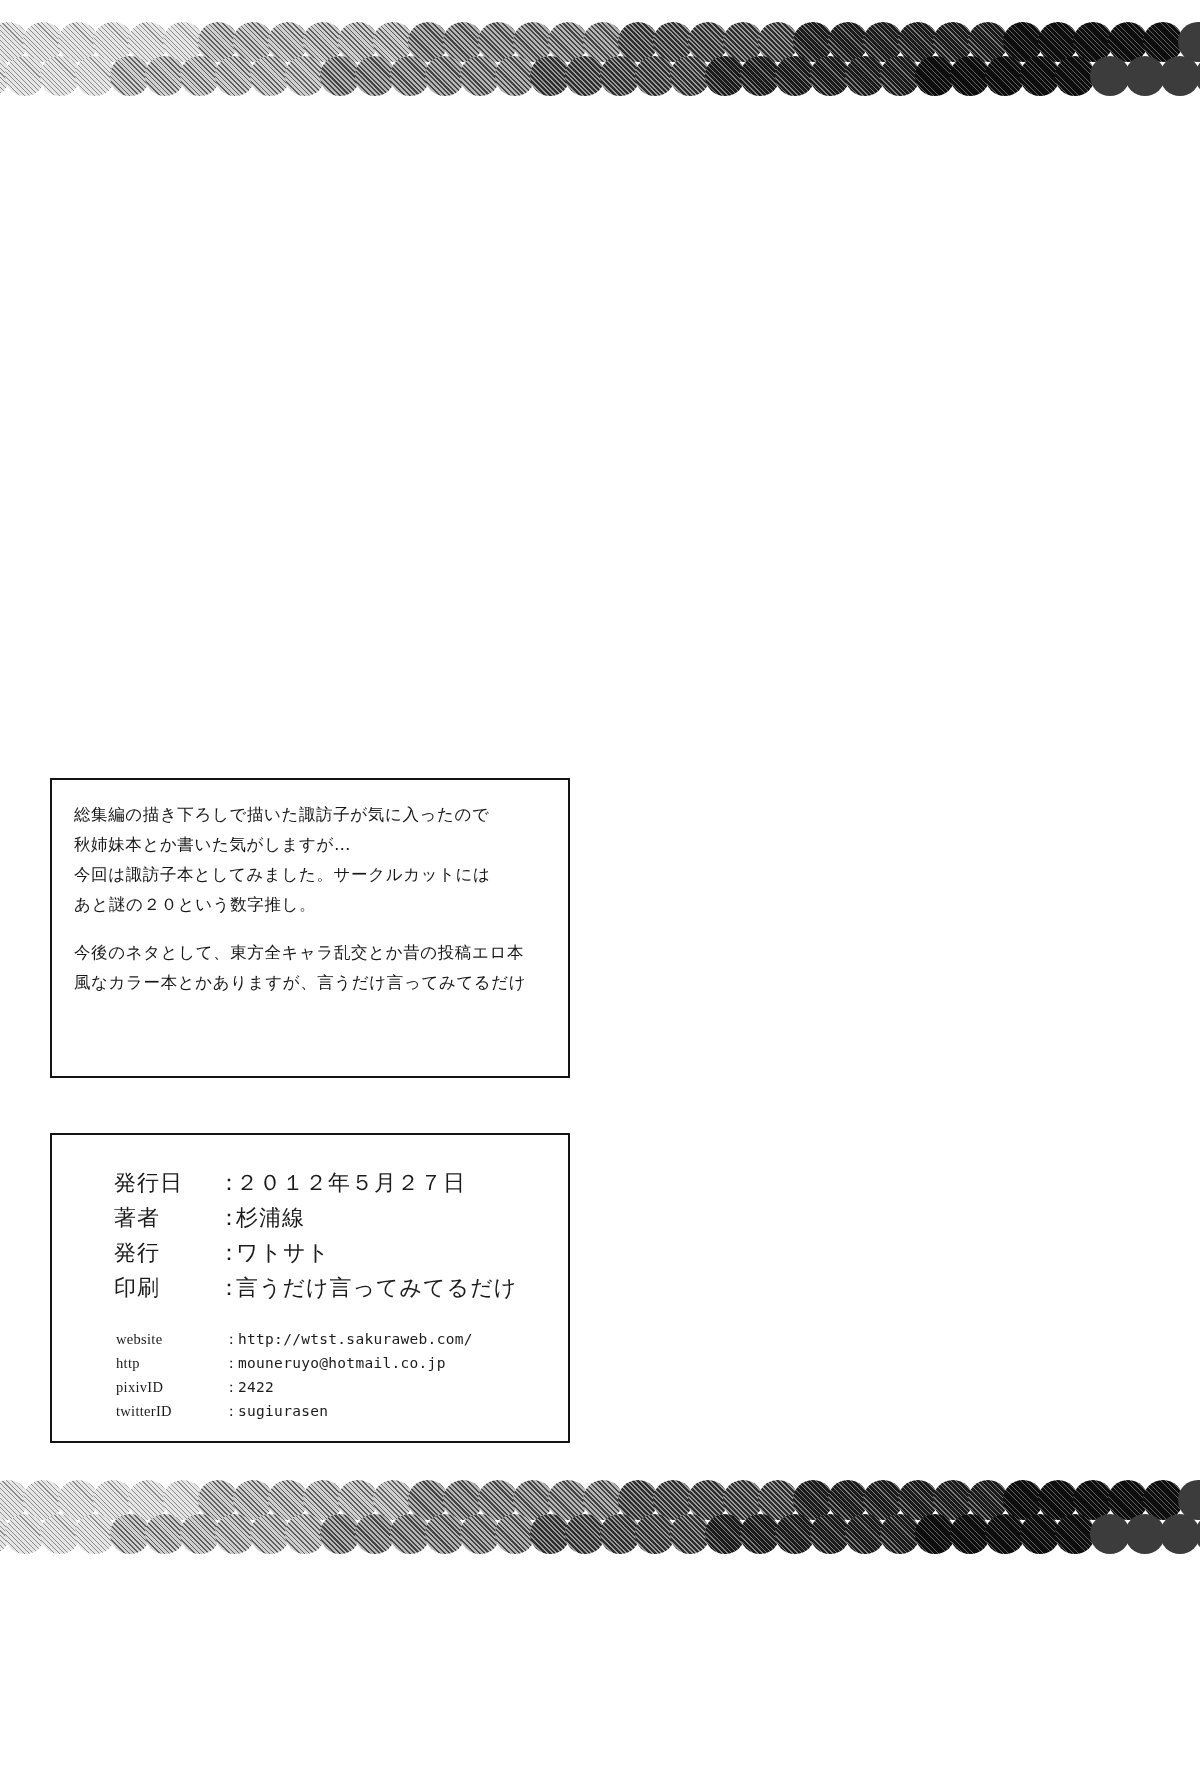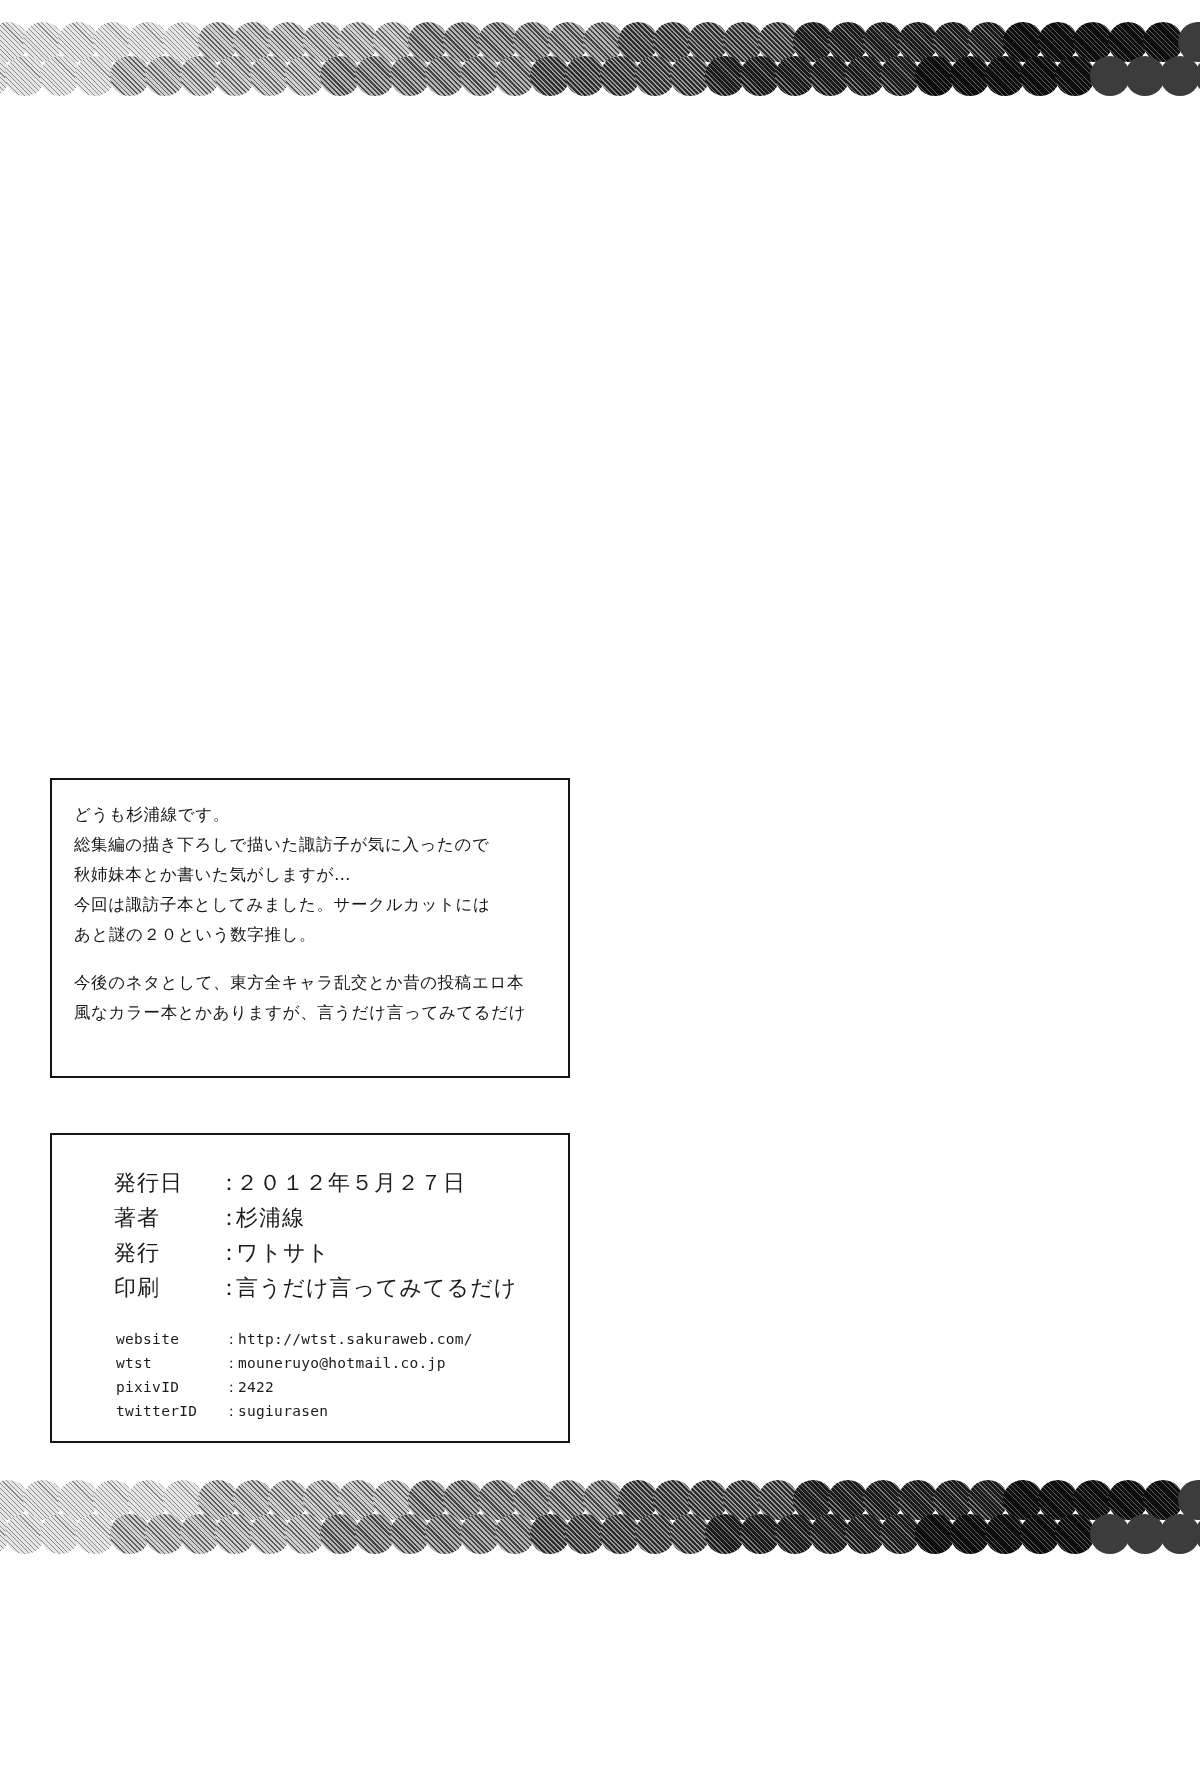"どうも杉浦線です。" div.afterword-line { html: <div>どうも杉浦線です。</div> -> none }
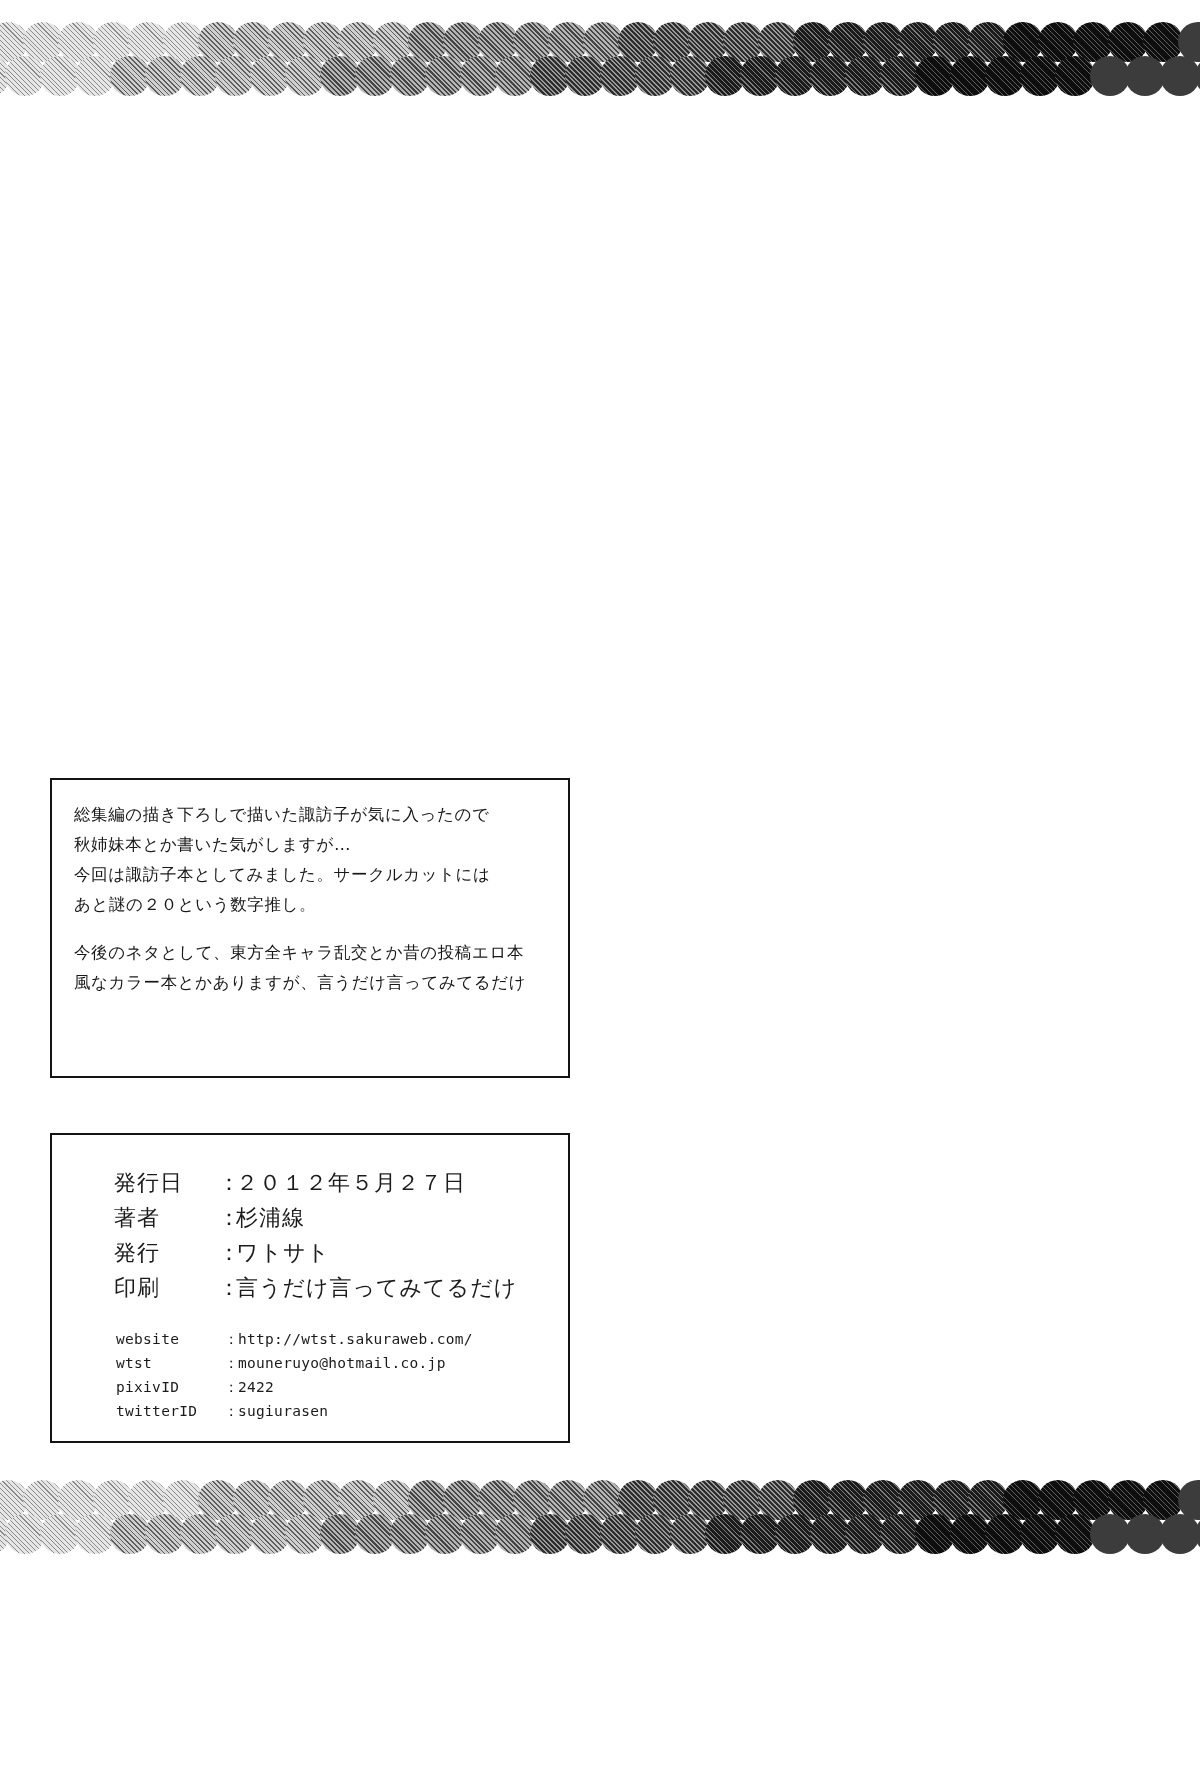"website" .contact-label { font-family: none -> Liberation Serif, serif }
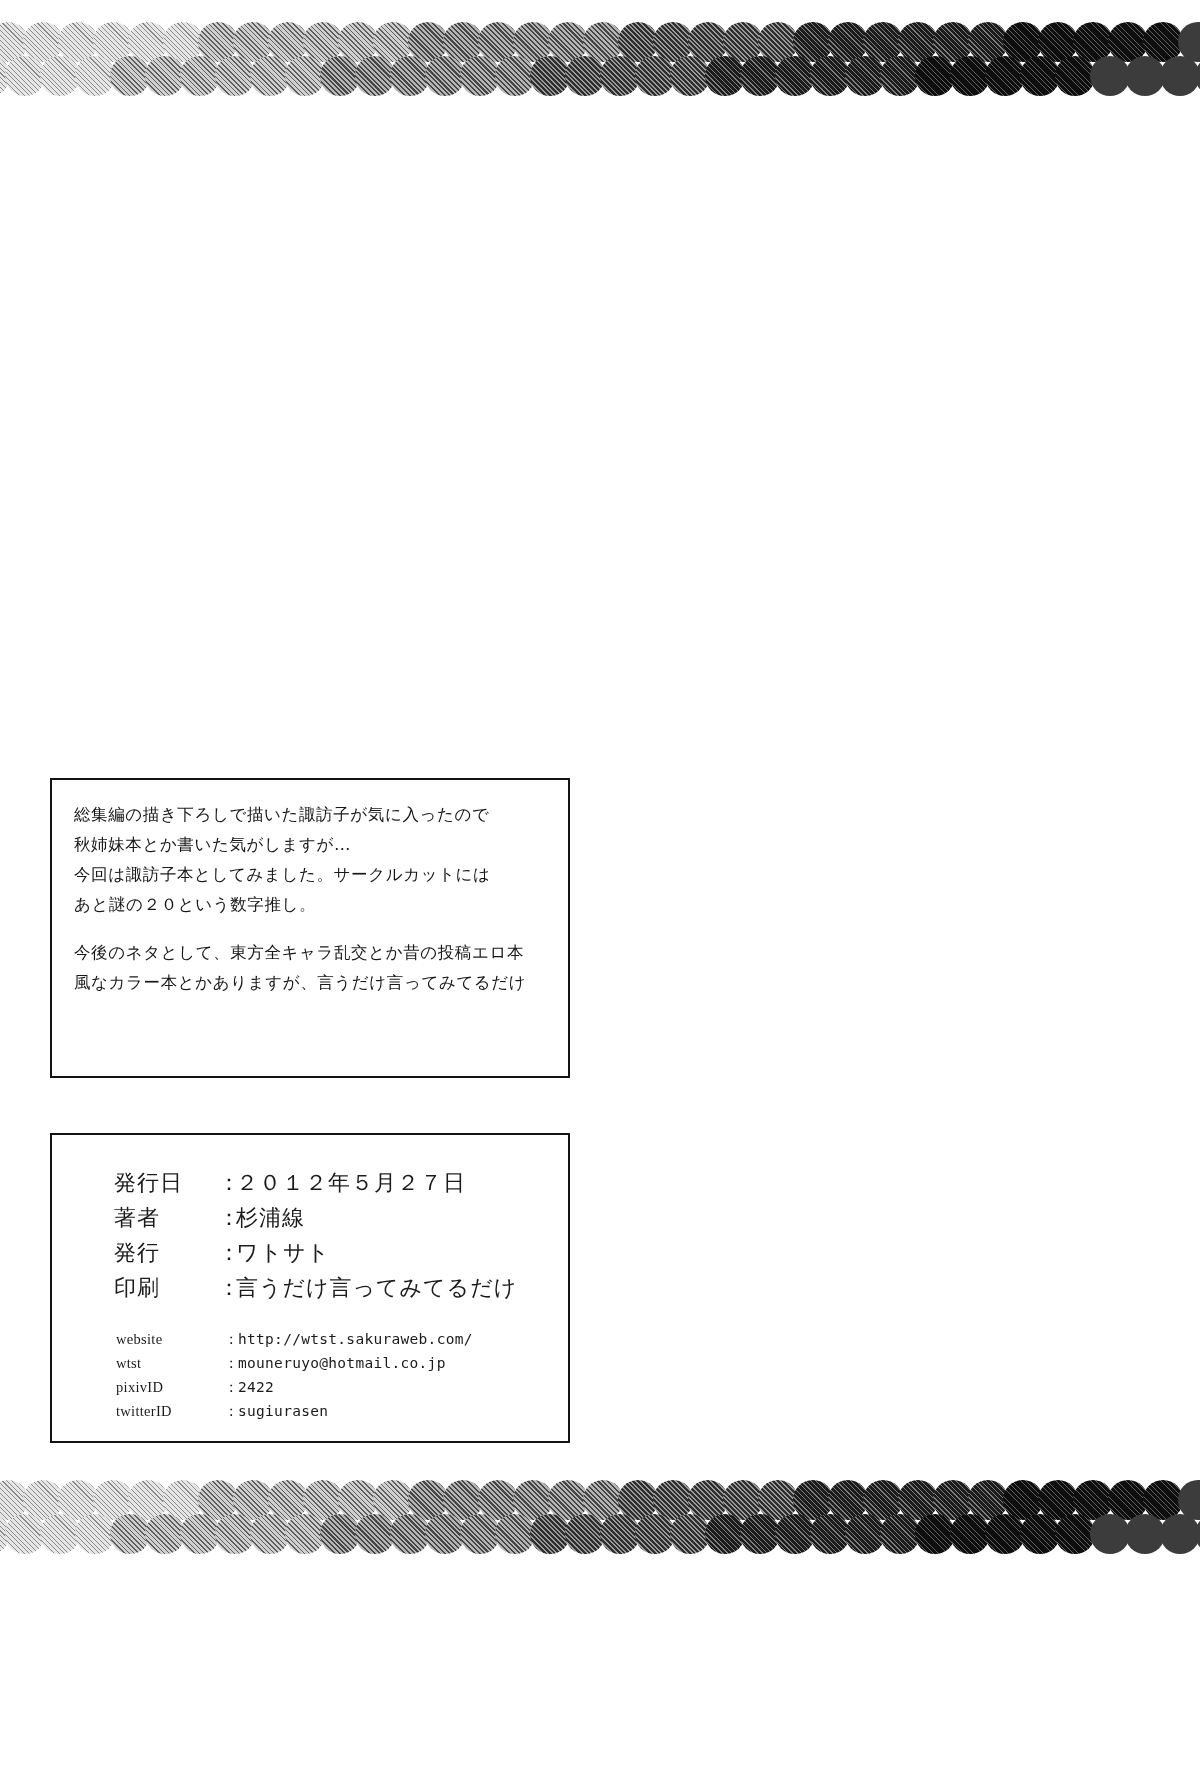"wtst" span.contact-label { text: wtst -> http }
